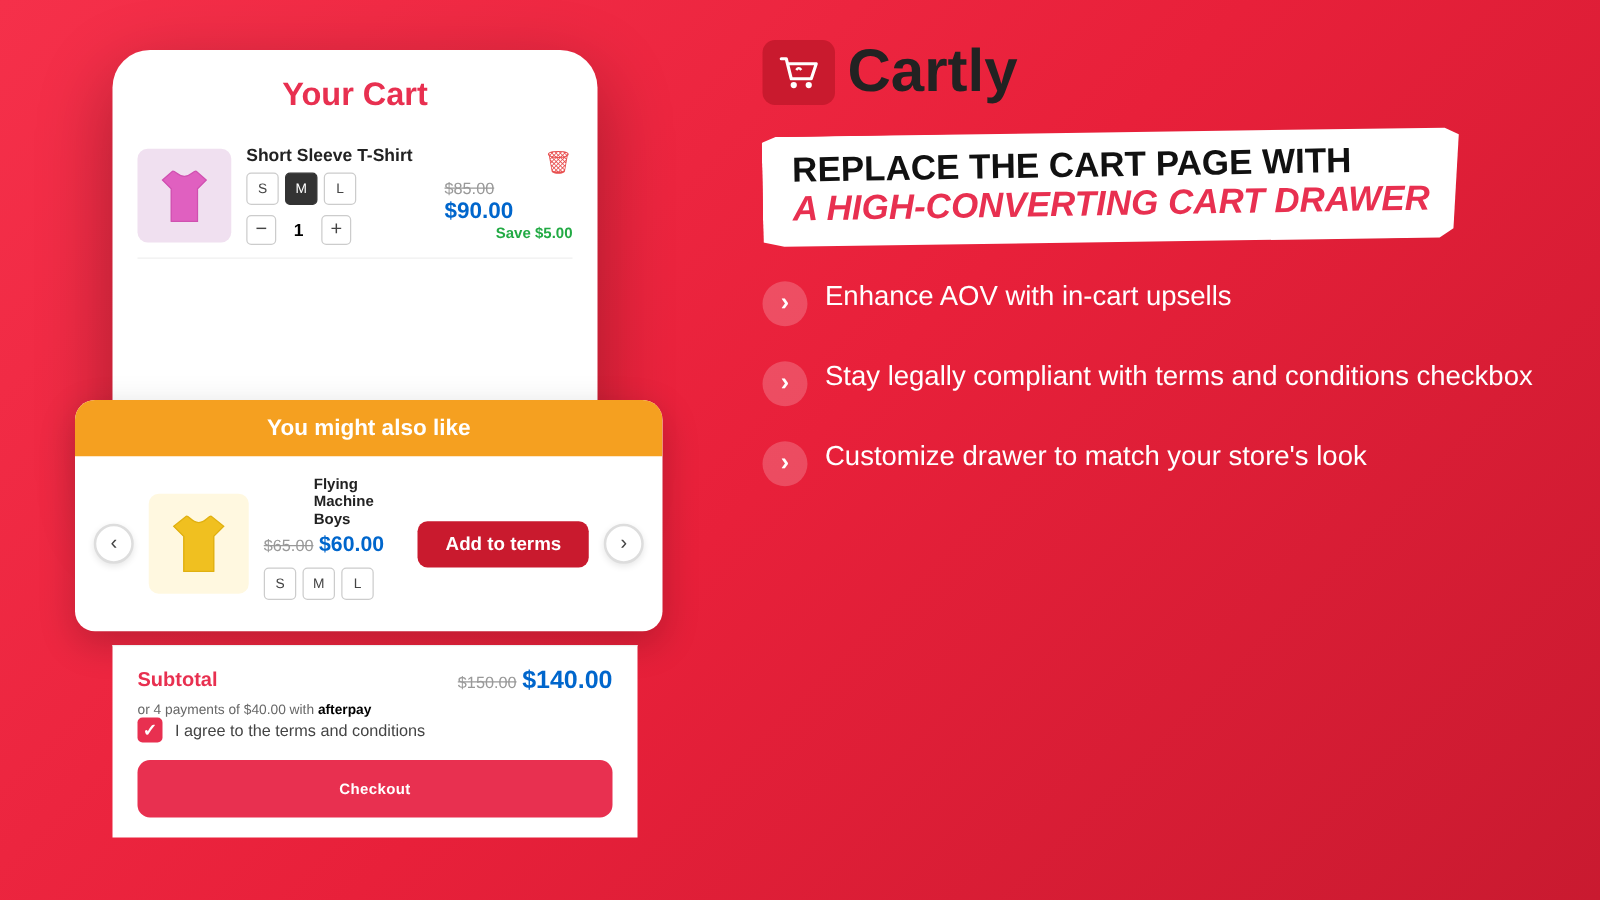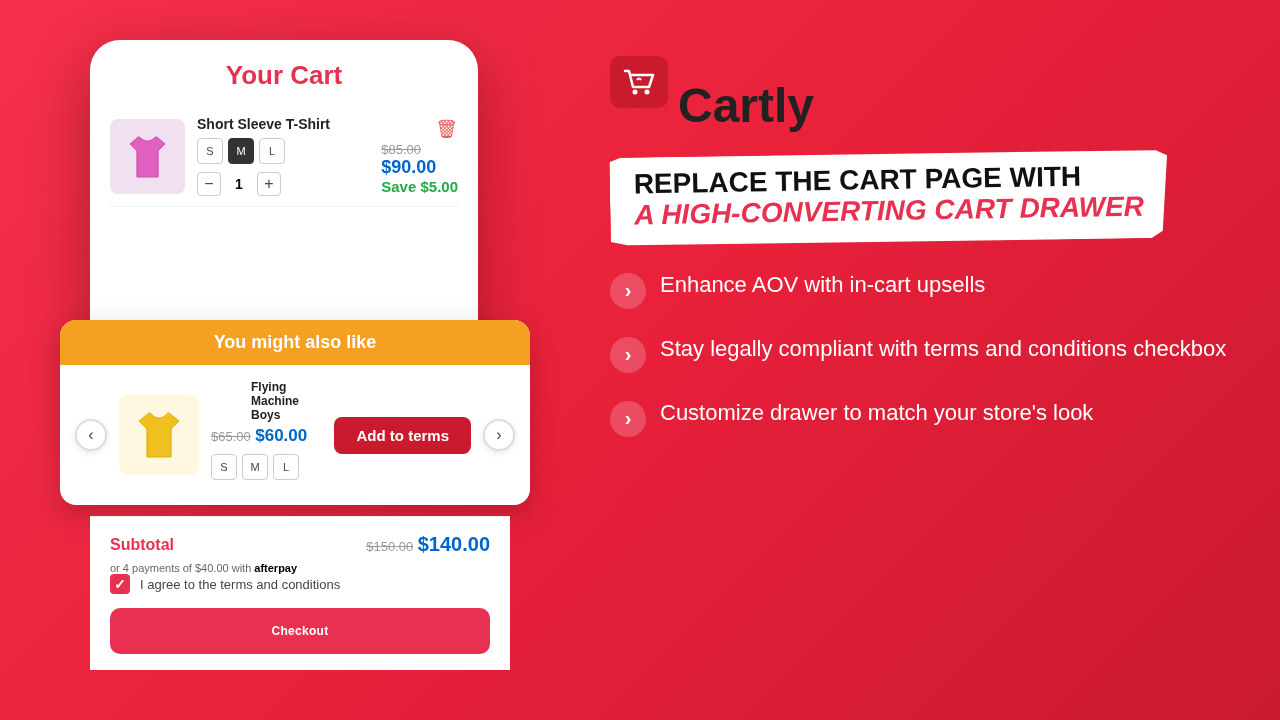"Cartly" .logo-text { margin-top: 48px -> none }
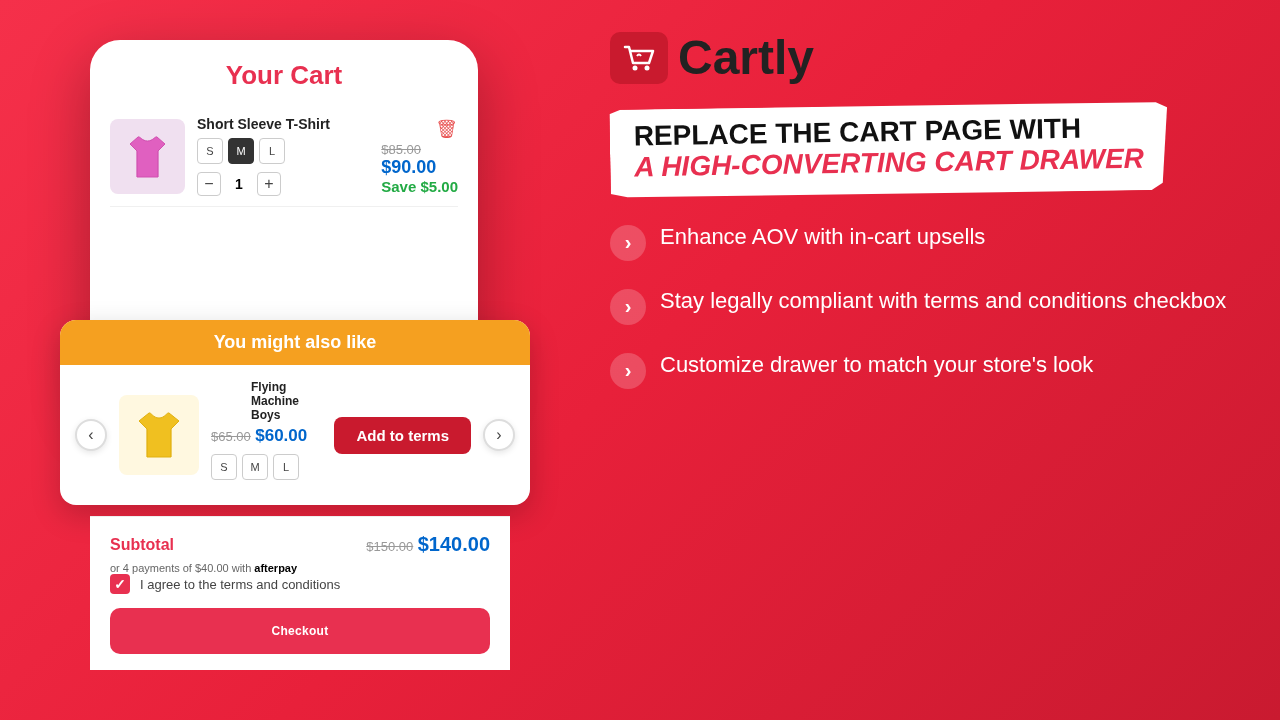"Save $5.00" .save-text { font-size: 15px -> 12px; margin-left: none -> 41px }
